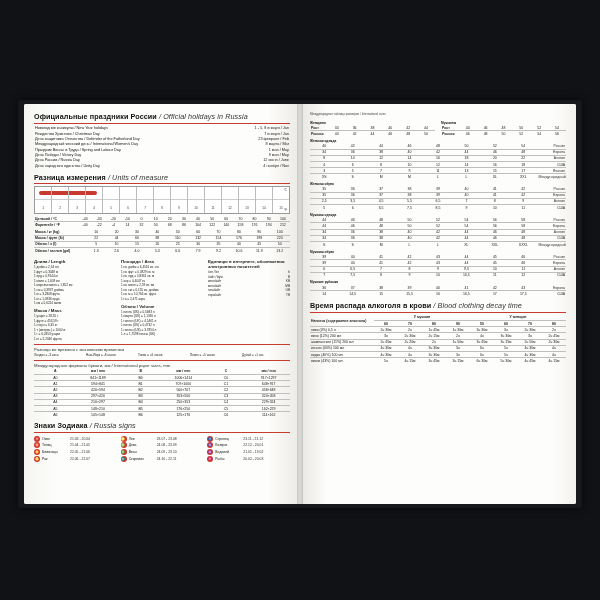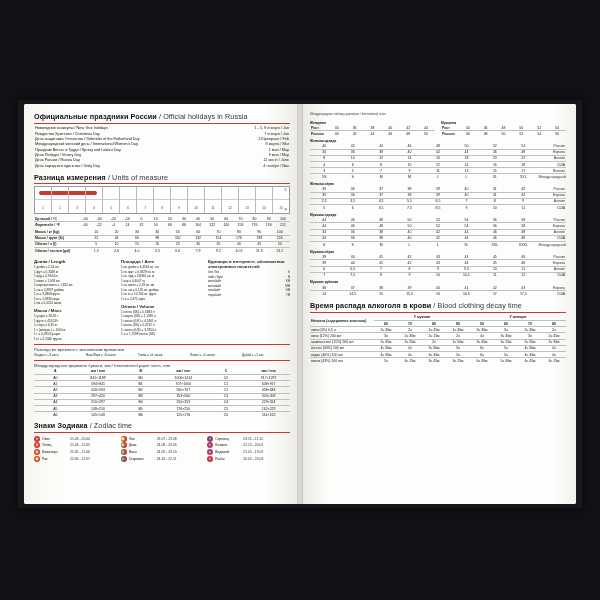"/ Official holidays in Russia" h2.sect .en { font-style: none -> italic }
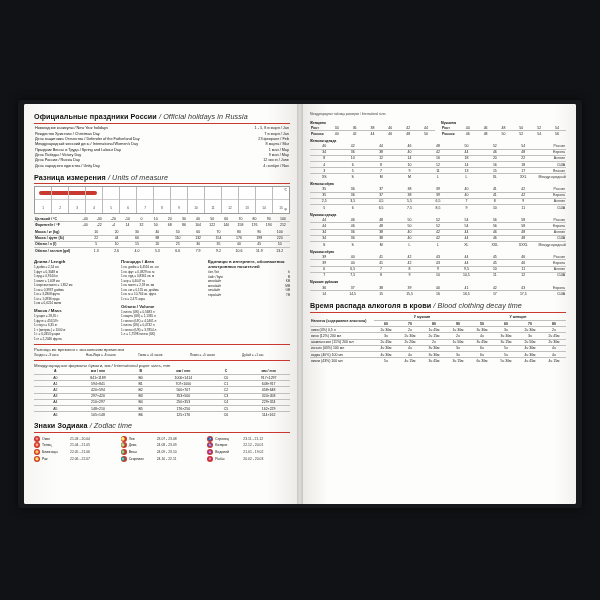"Zodiac time" span { text: Zodiac time -> Russia signs }
